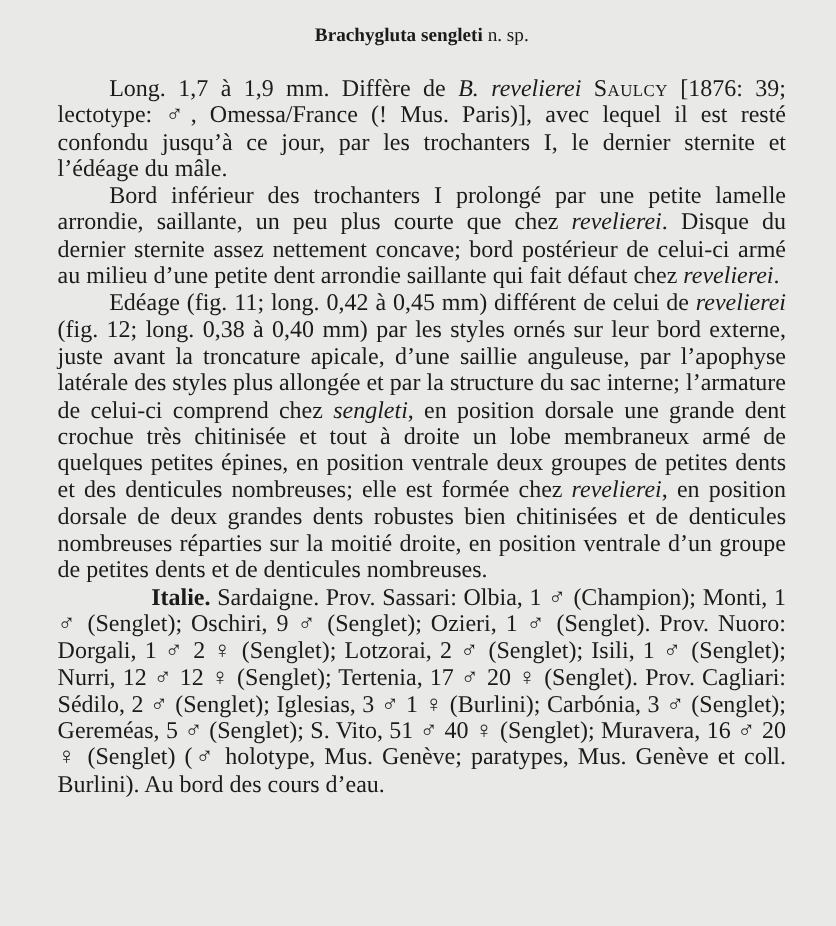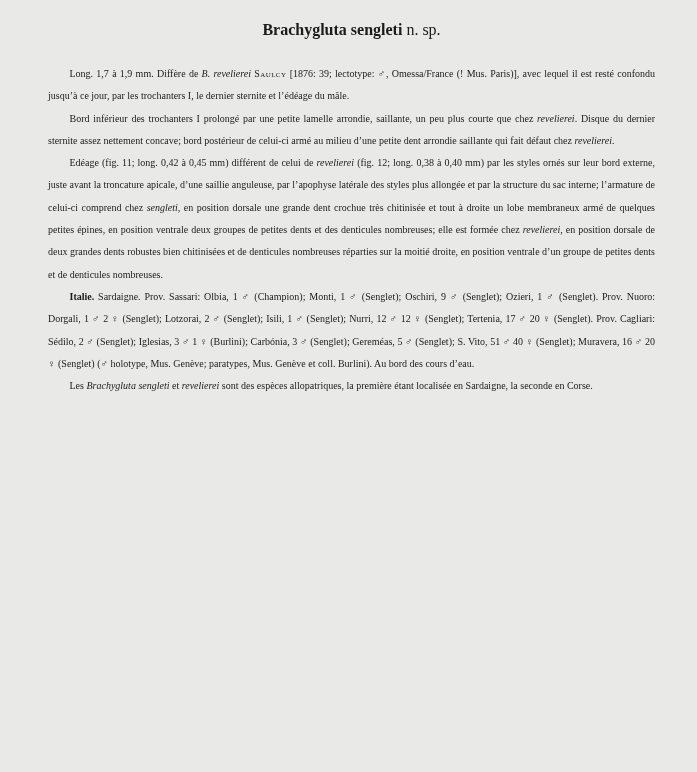"Long. 1,7 à 1,9 mm." .para { font-size: 10px -> 20px }
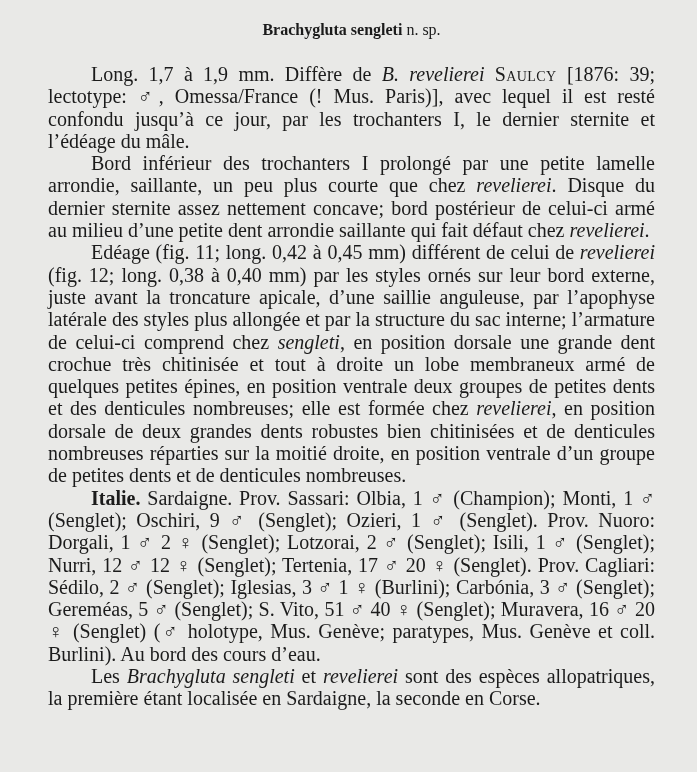"Italie." .bd { margin-left: none -> 35px }
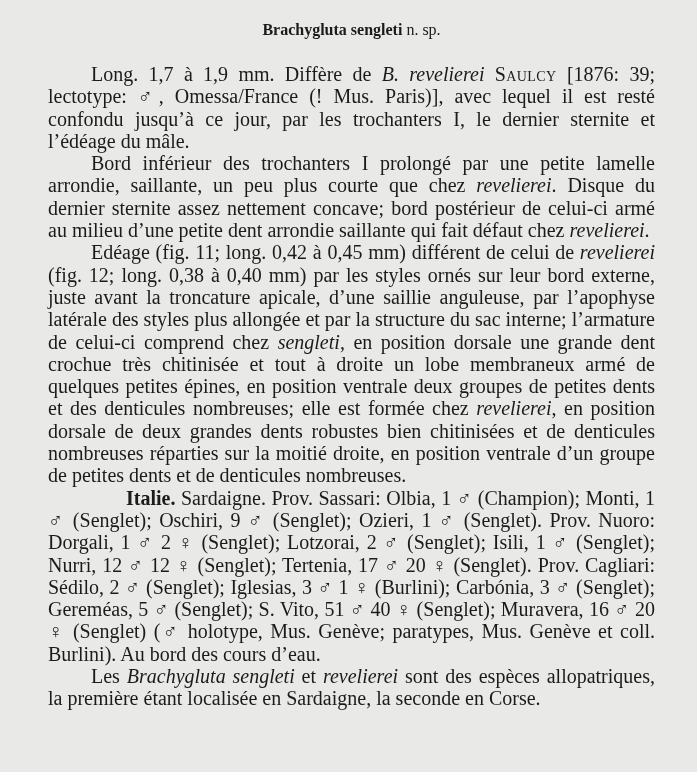"Les Brachygluta sengleti et revelierei" p.para { html: <p><span>Les </span><span>Brachygluta sengleti</span><span> et </span><span>revelierei</span><span> sont des espèces allopatriques, la première étant localisée en Sardaigne, la seconde en Corse.</span></p> -> none }
